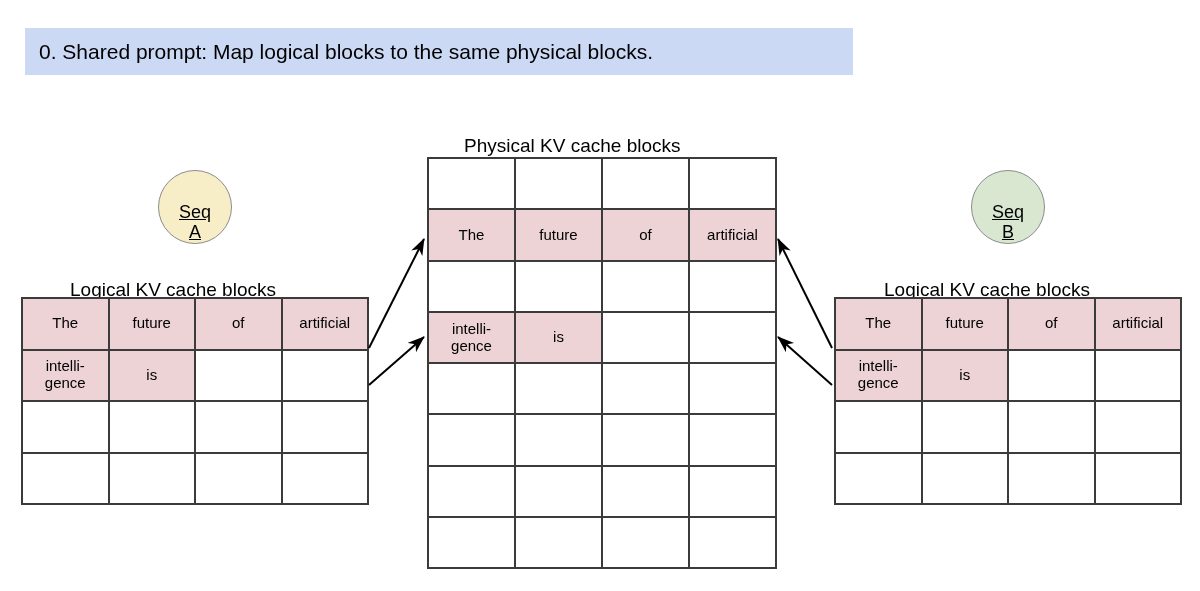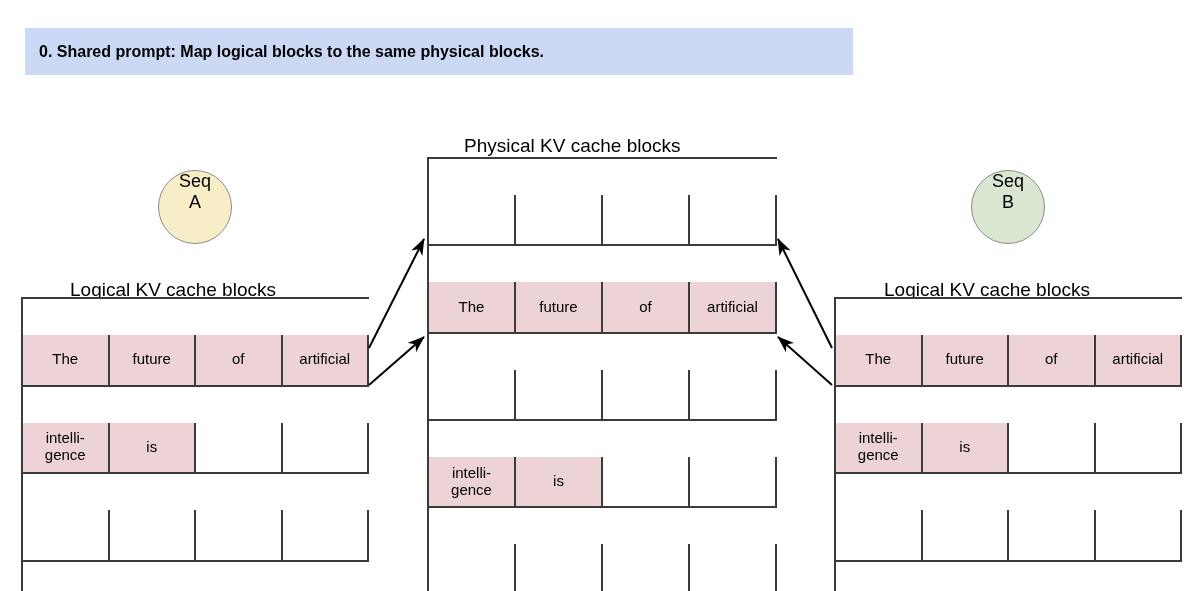"0. Shared prompt: Map logical" #title-banner .banner-text { font-size: 16px -> 21px; font-weight: bold -> none }
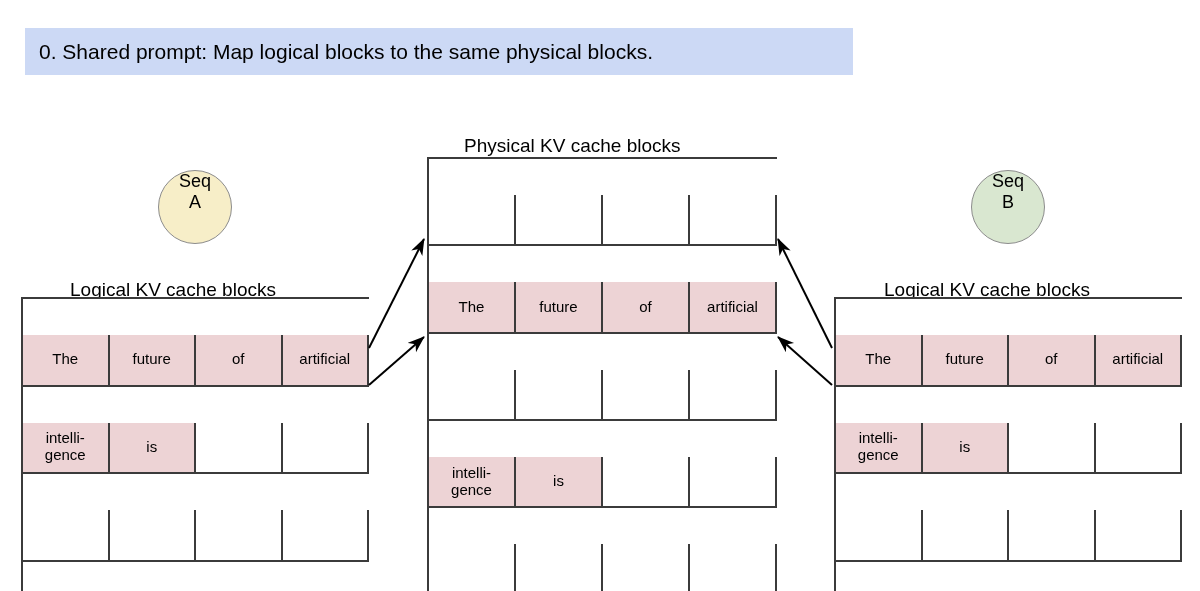"Seq" .seq-circle { justify-content: flex-start -> flex-end; text-decoration: none -> underline }
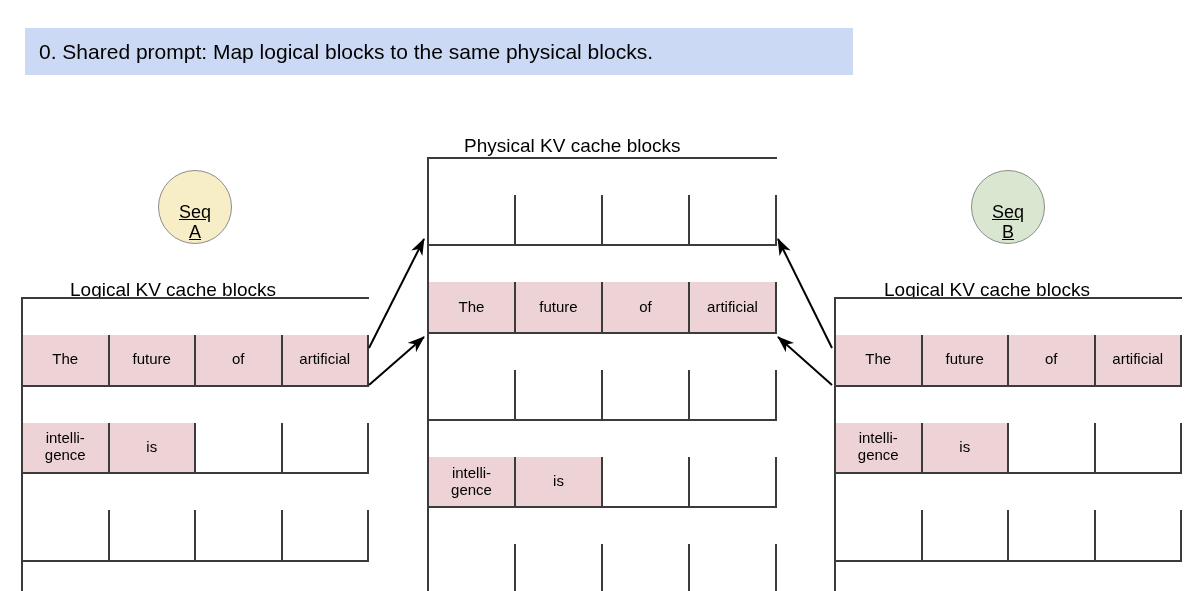"The" .kv-row { margin-top: 36px -> none }
